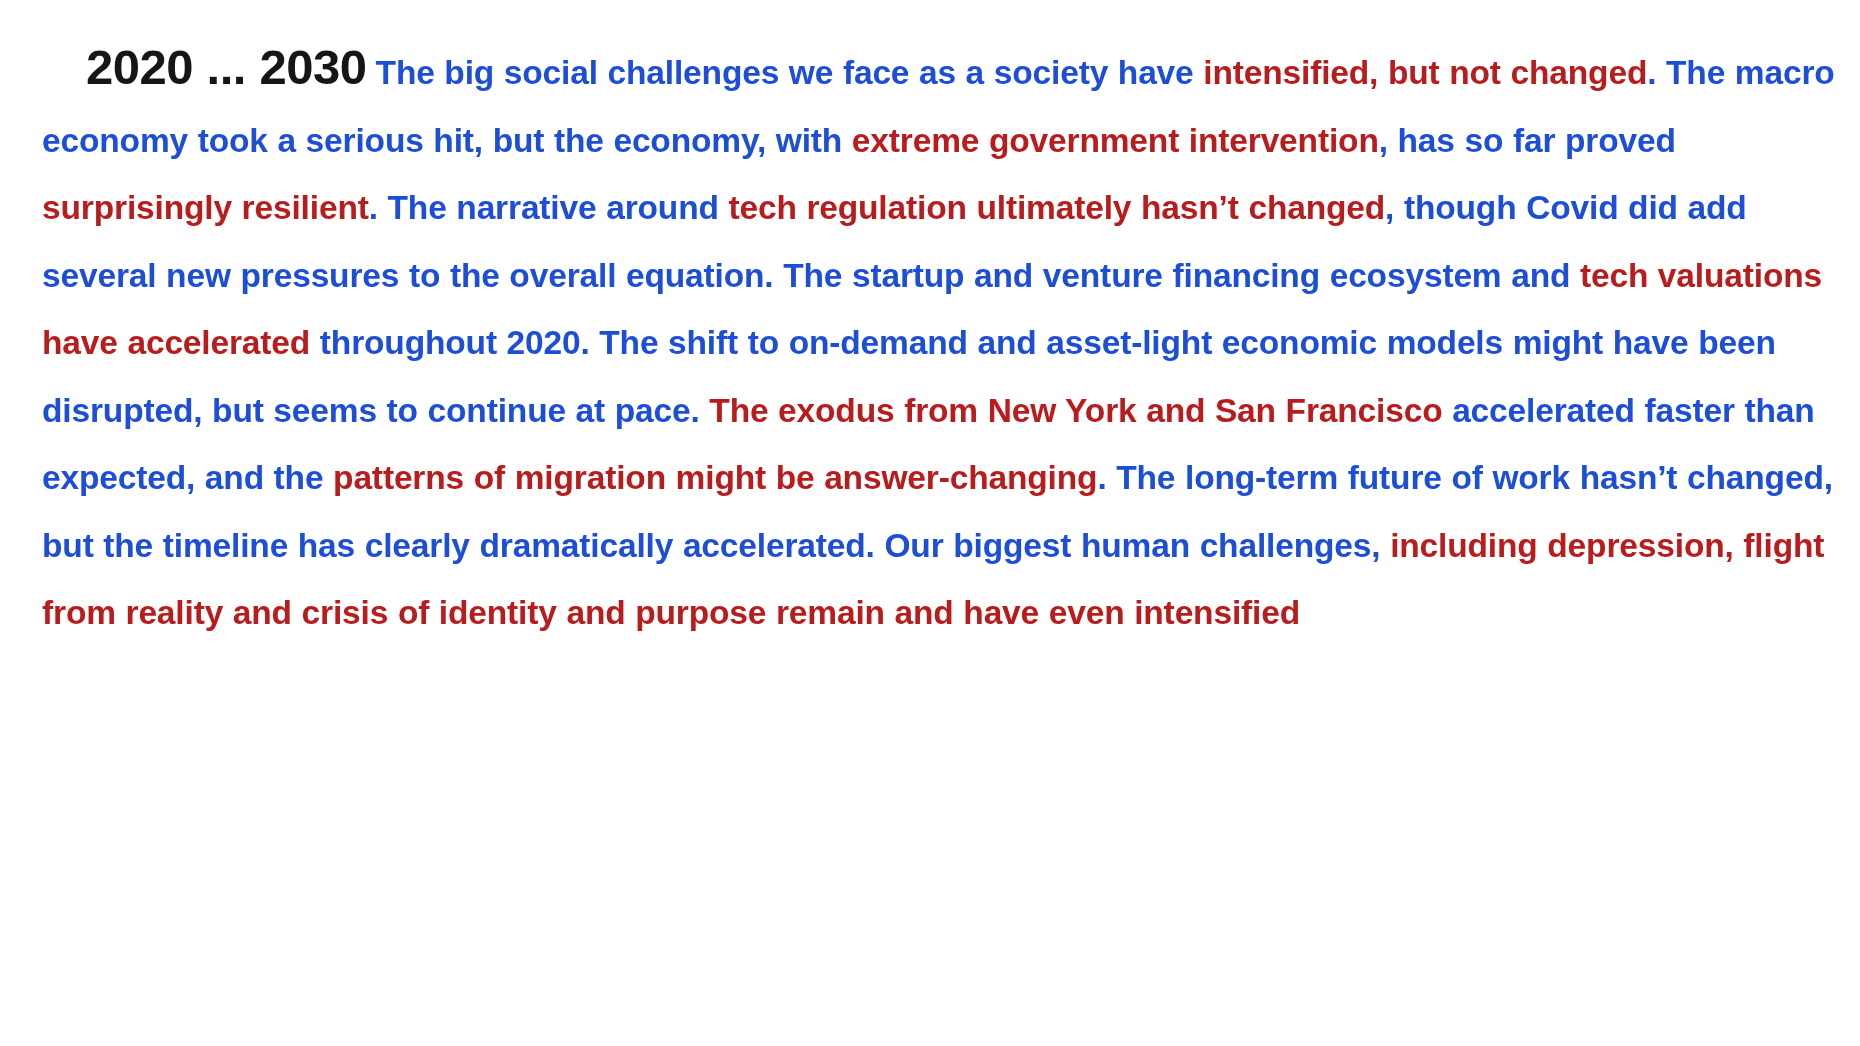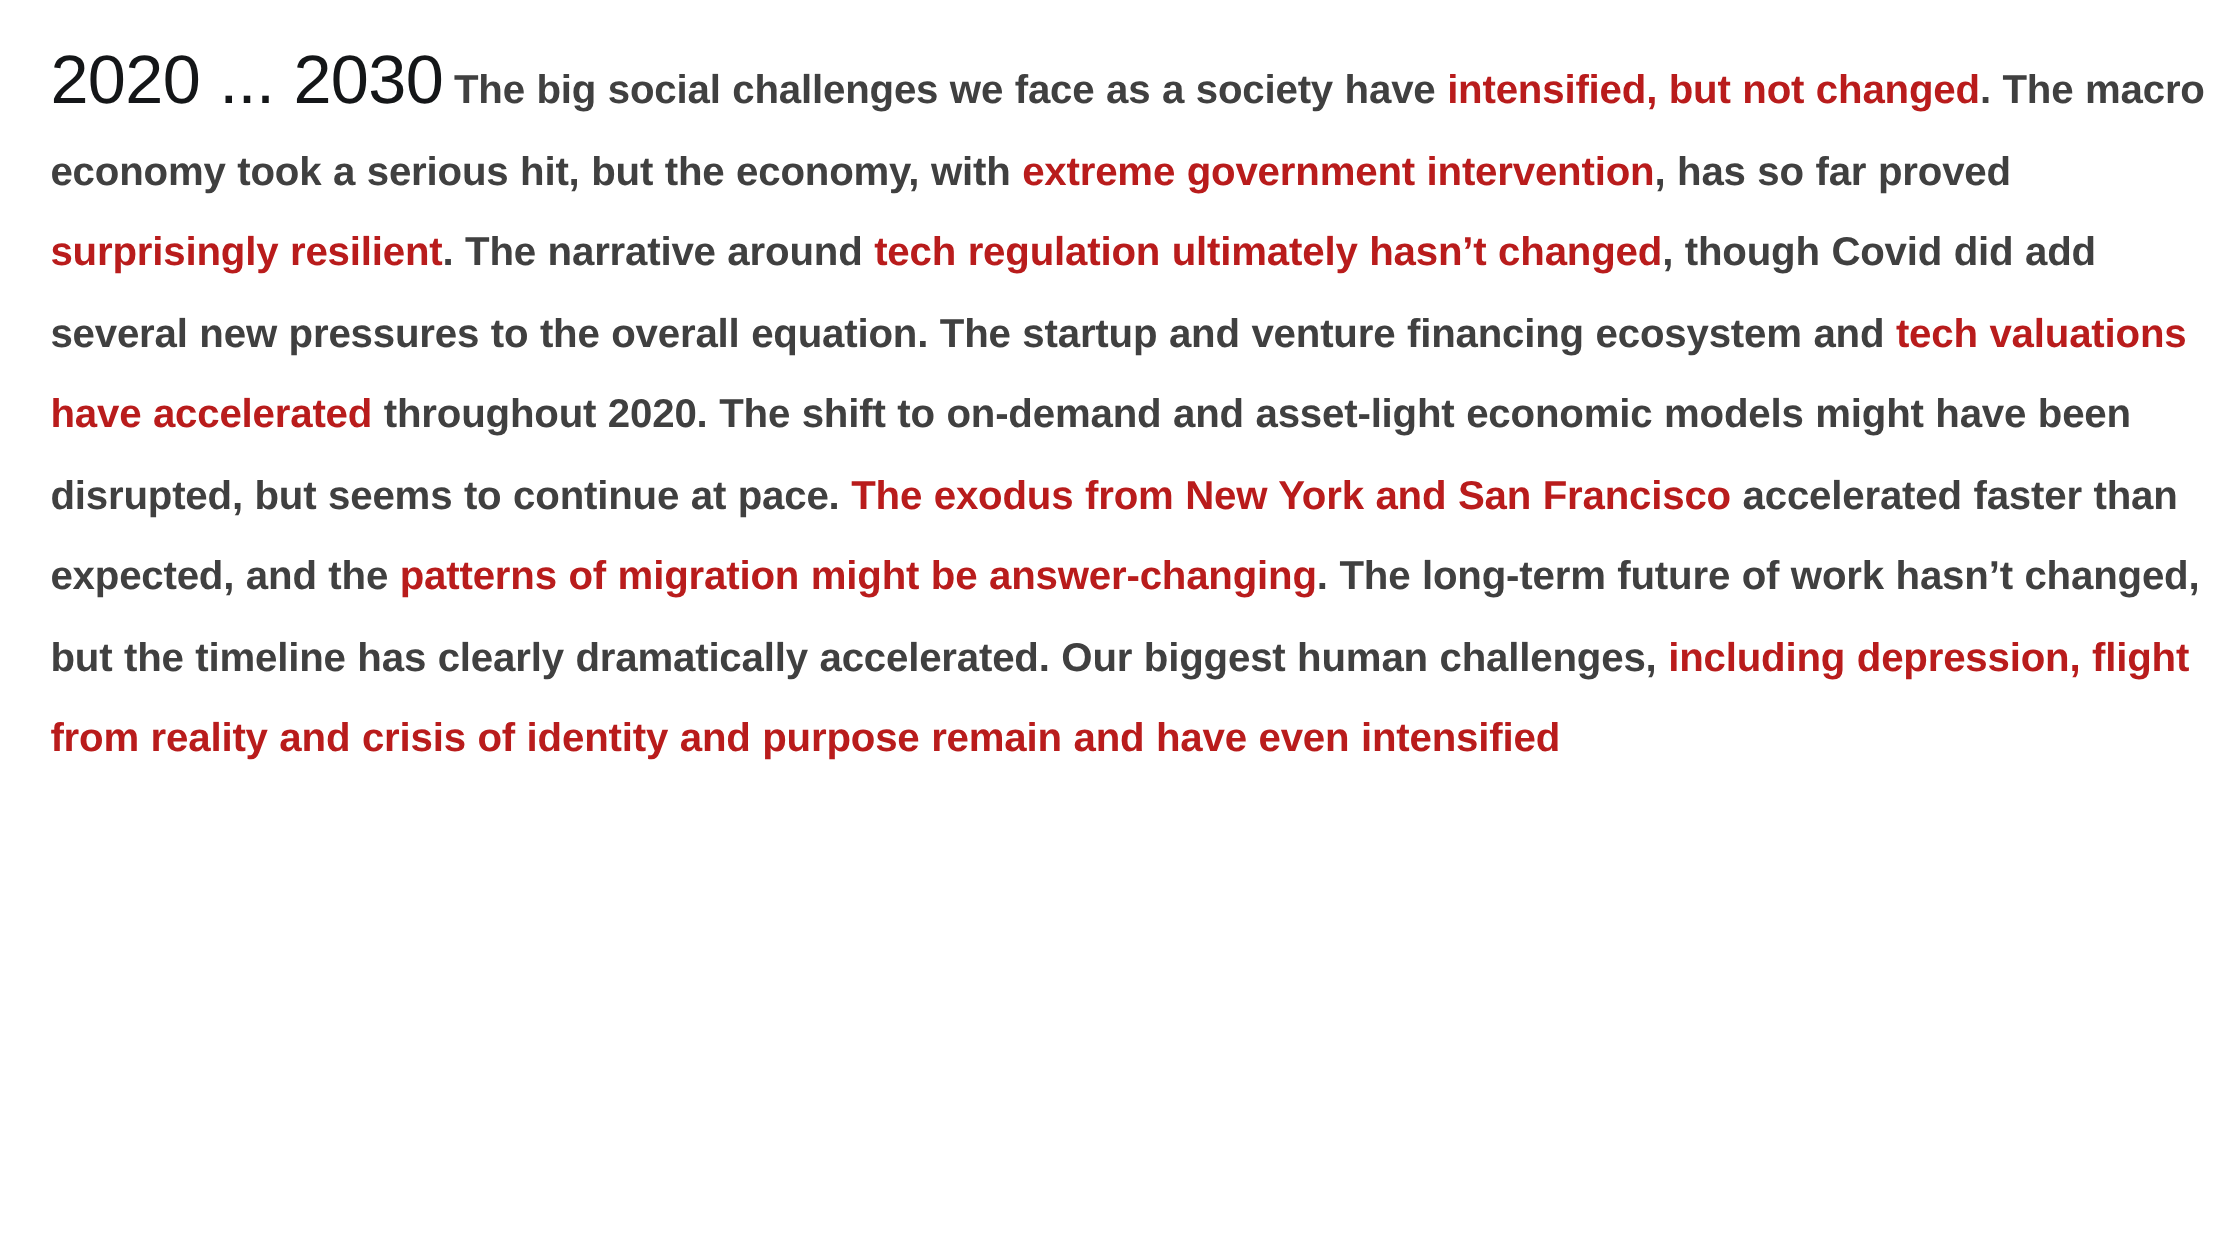"2020 ... 2030" .hdr { font-size: 57px -> 49px; font-weight: 400 -> 700; margin-left: none -> 44px }
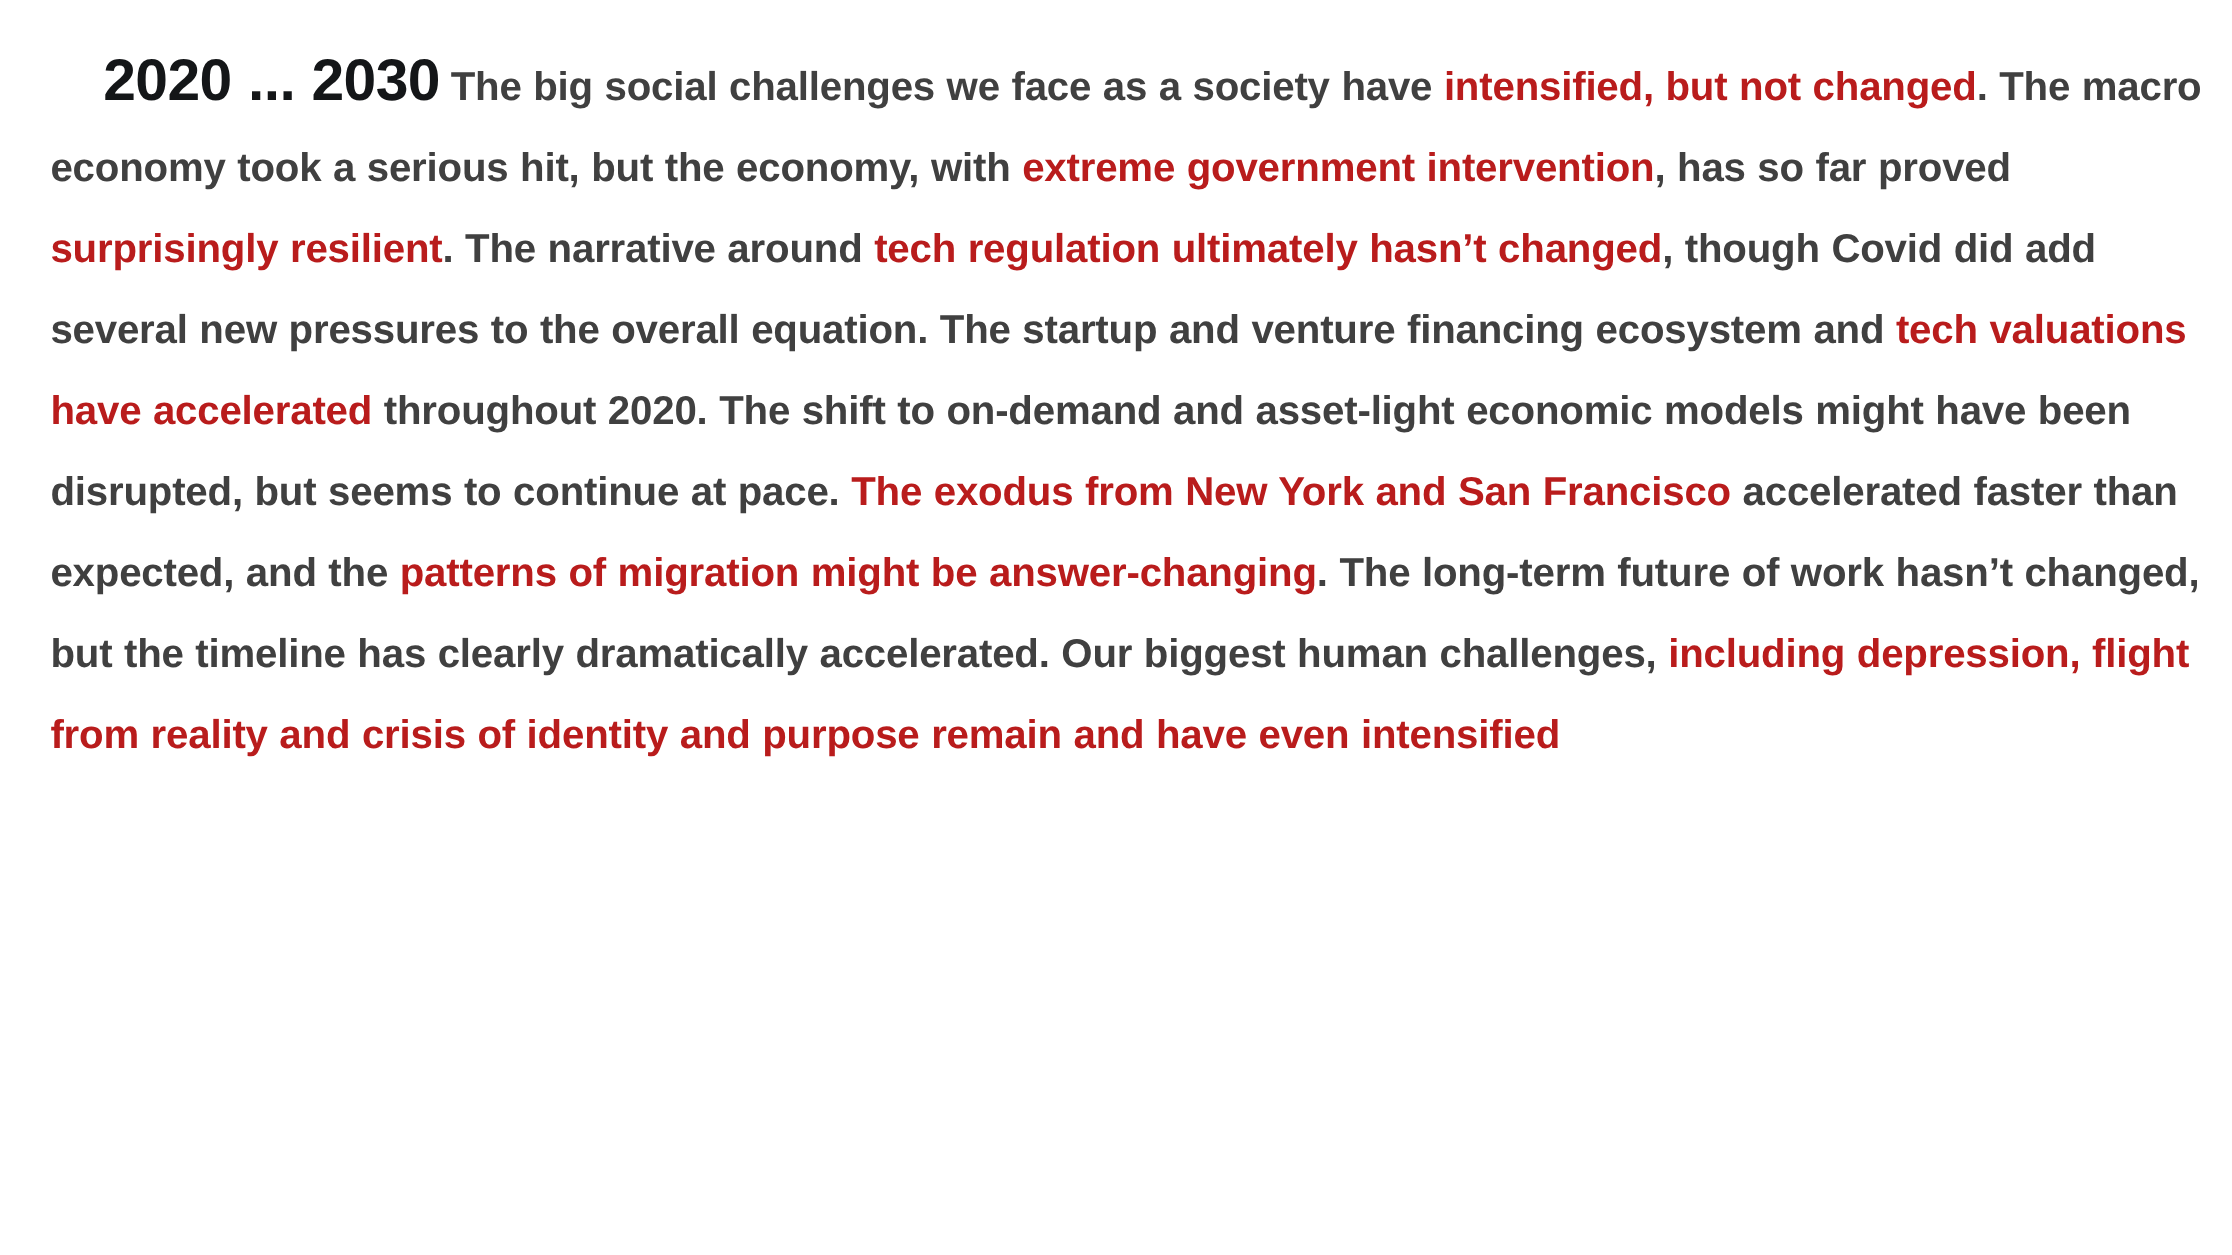"The big social challenges we" .blk { color: #404040 -> #1d4ed8 }
